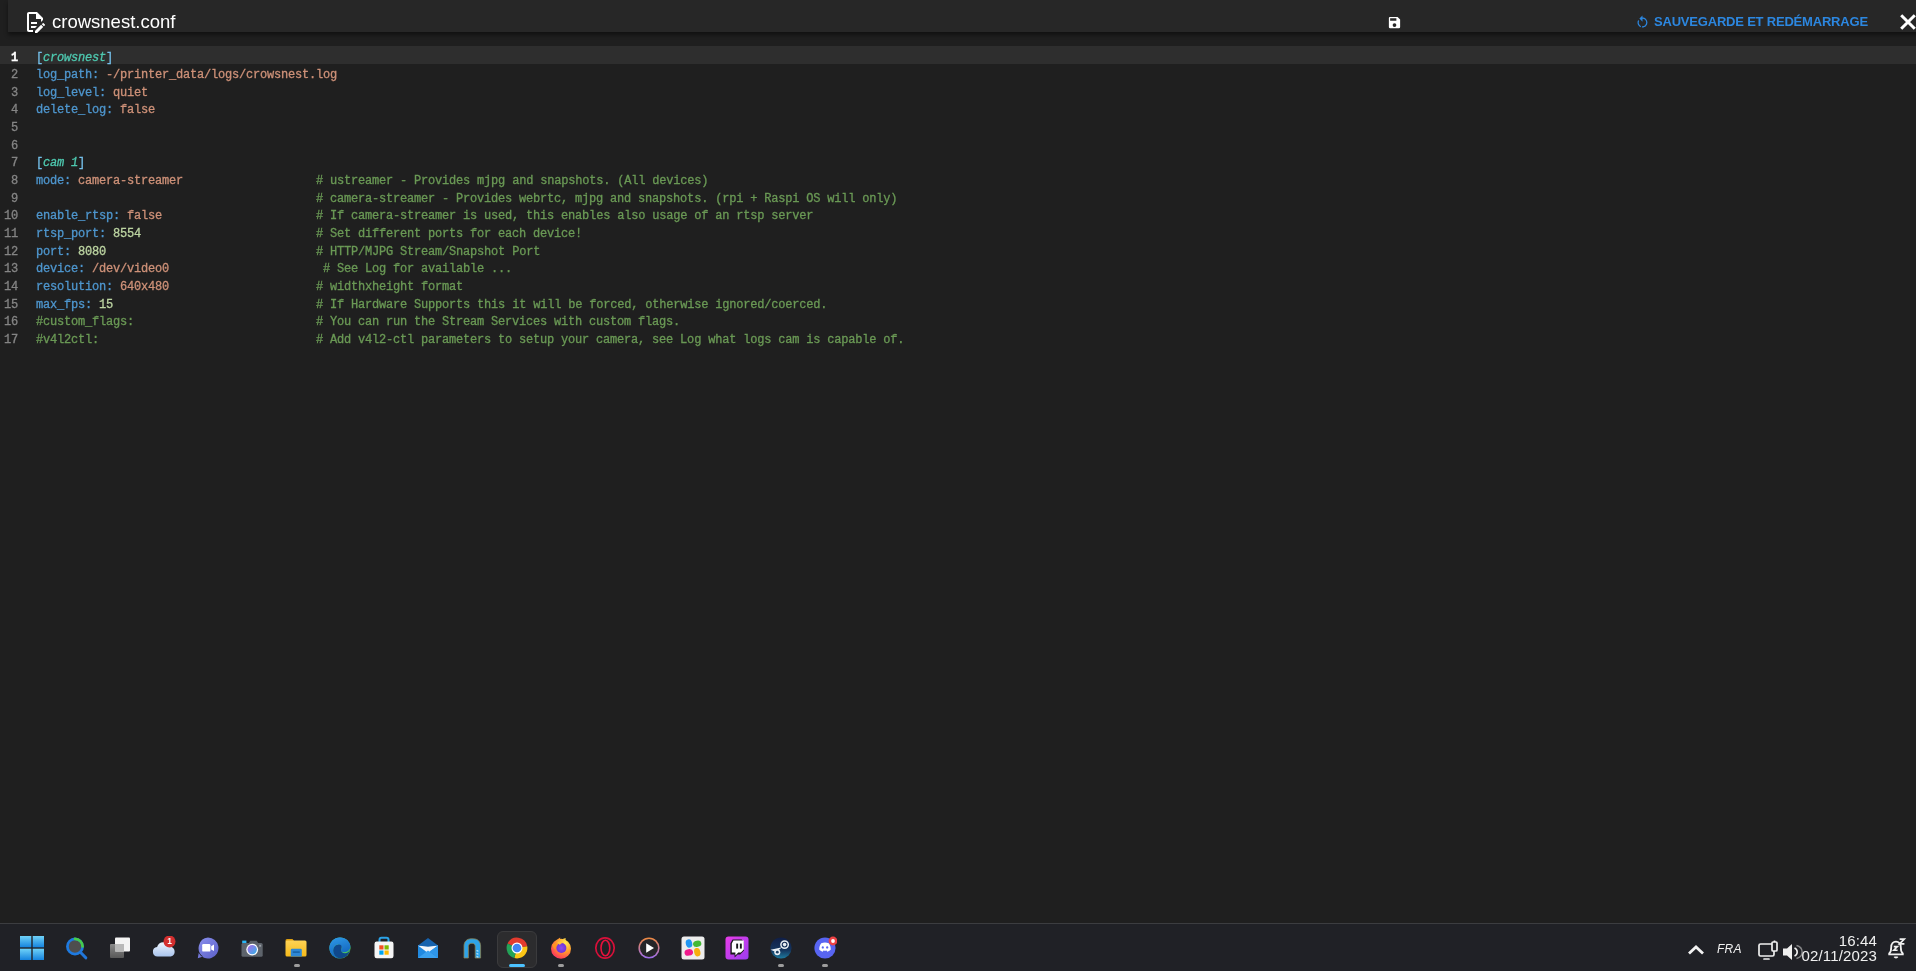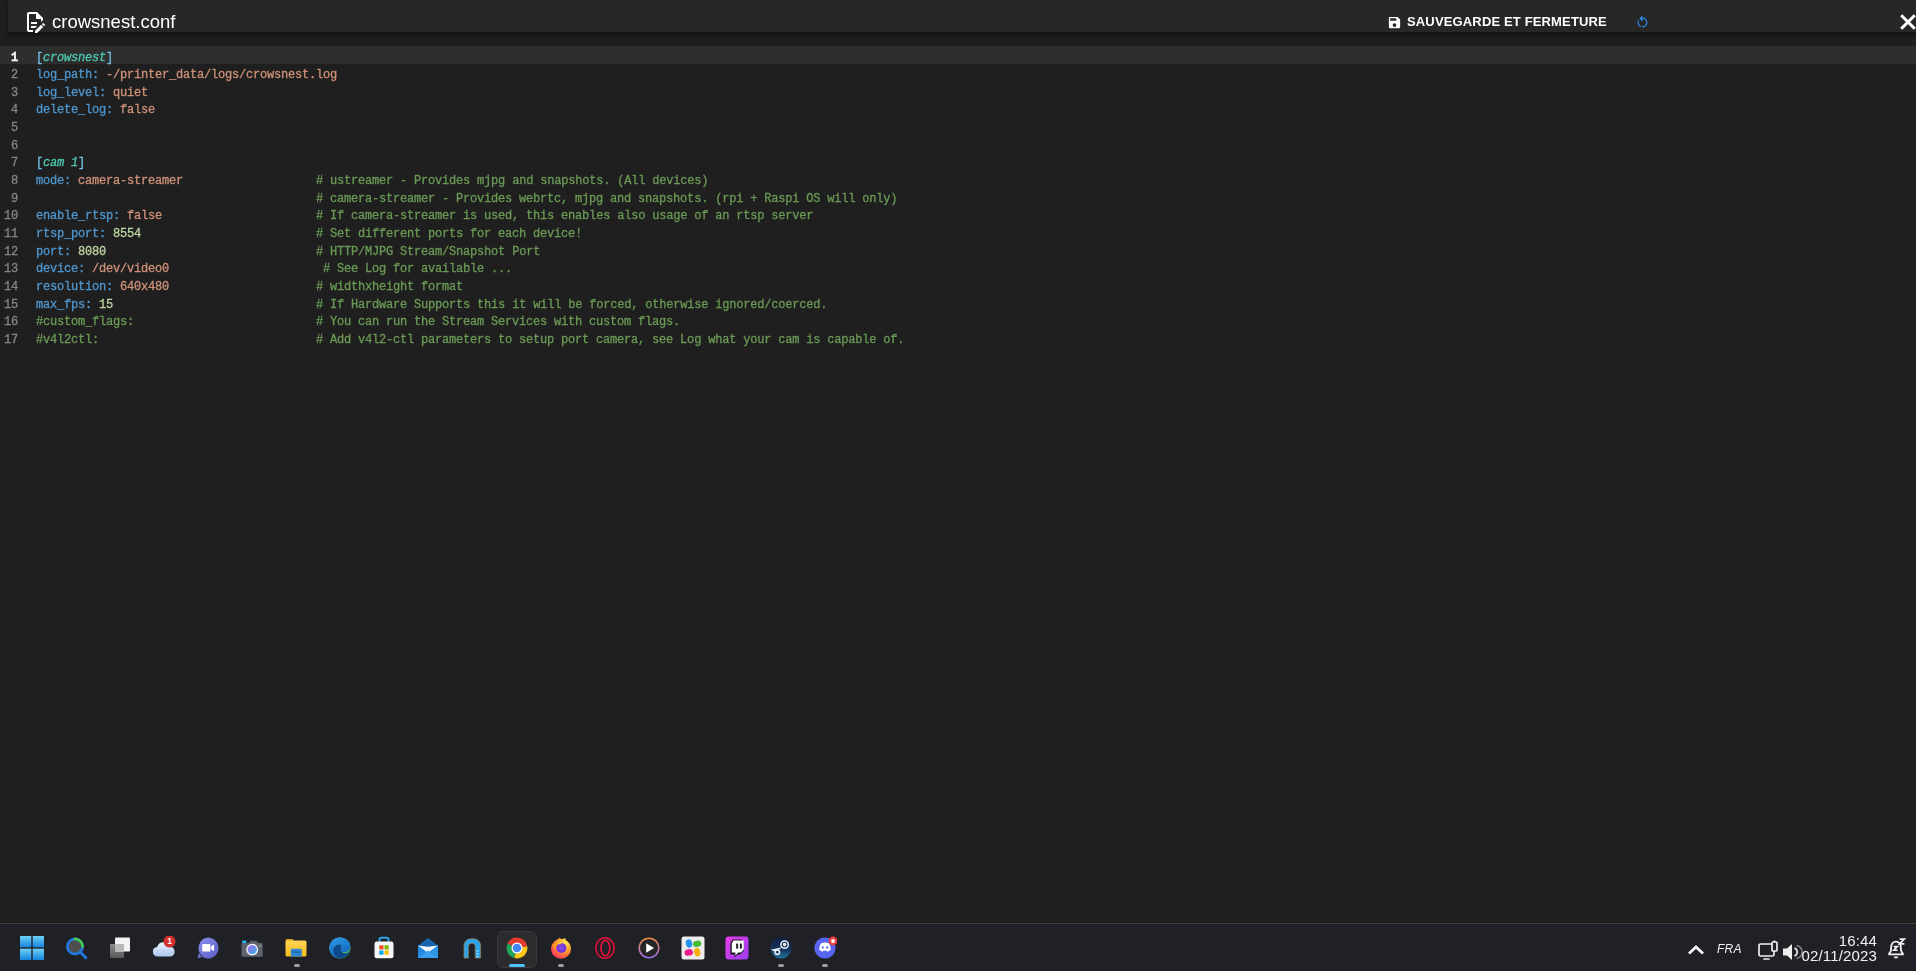"SAUVEGARDE ET FERMETURE" div.btn { html: <div>SAUVEGARDE ET FERMETURE</div> -> none }
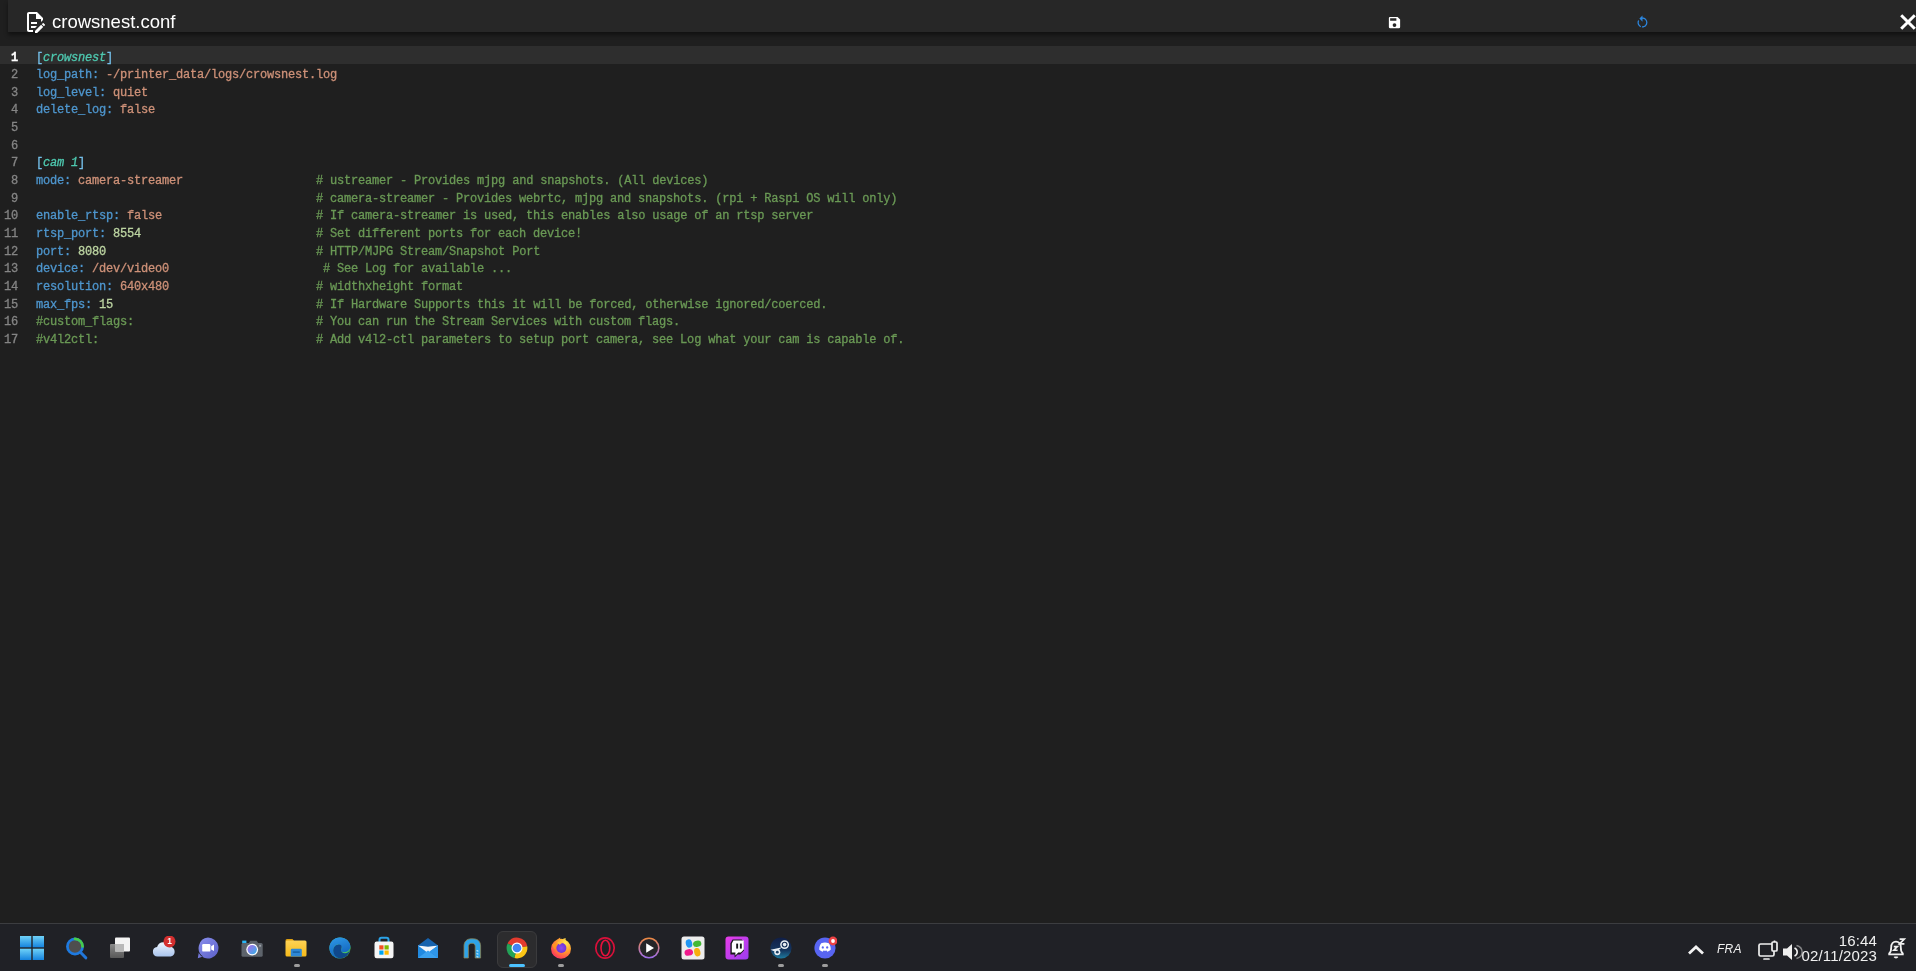"SAUVEGARDE ET REDÉMARRAGE" div.btn { html: none -> <div>SAUVEGARDE ET REDÉMARRAGE</div> }
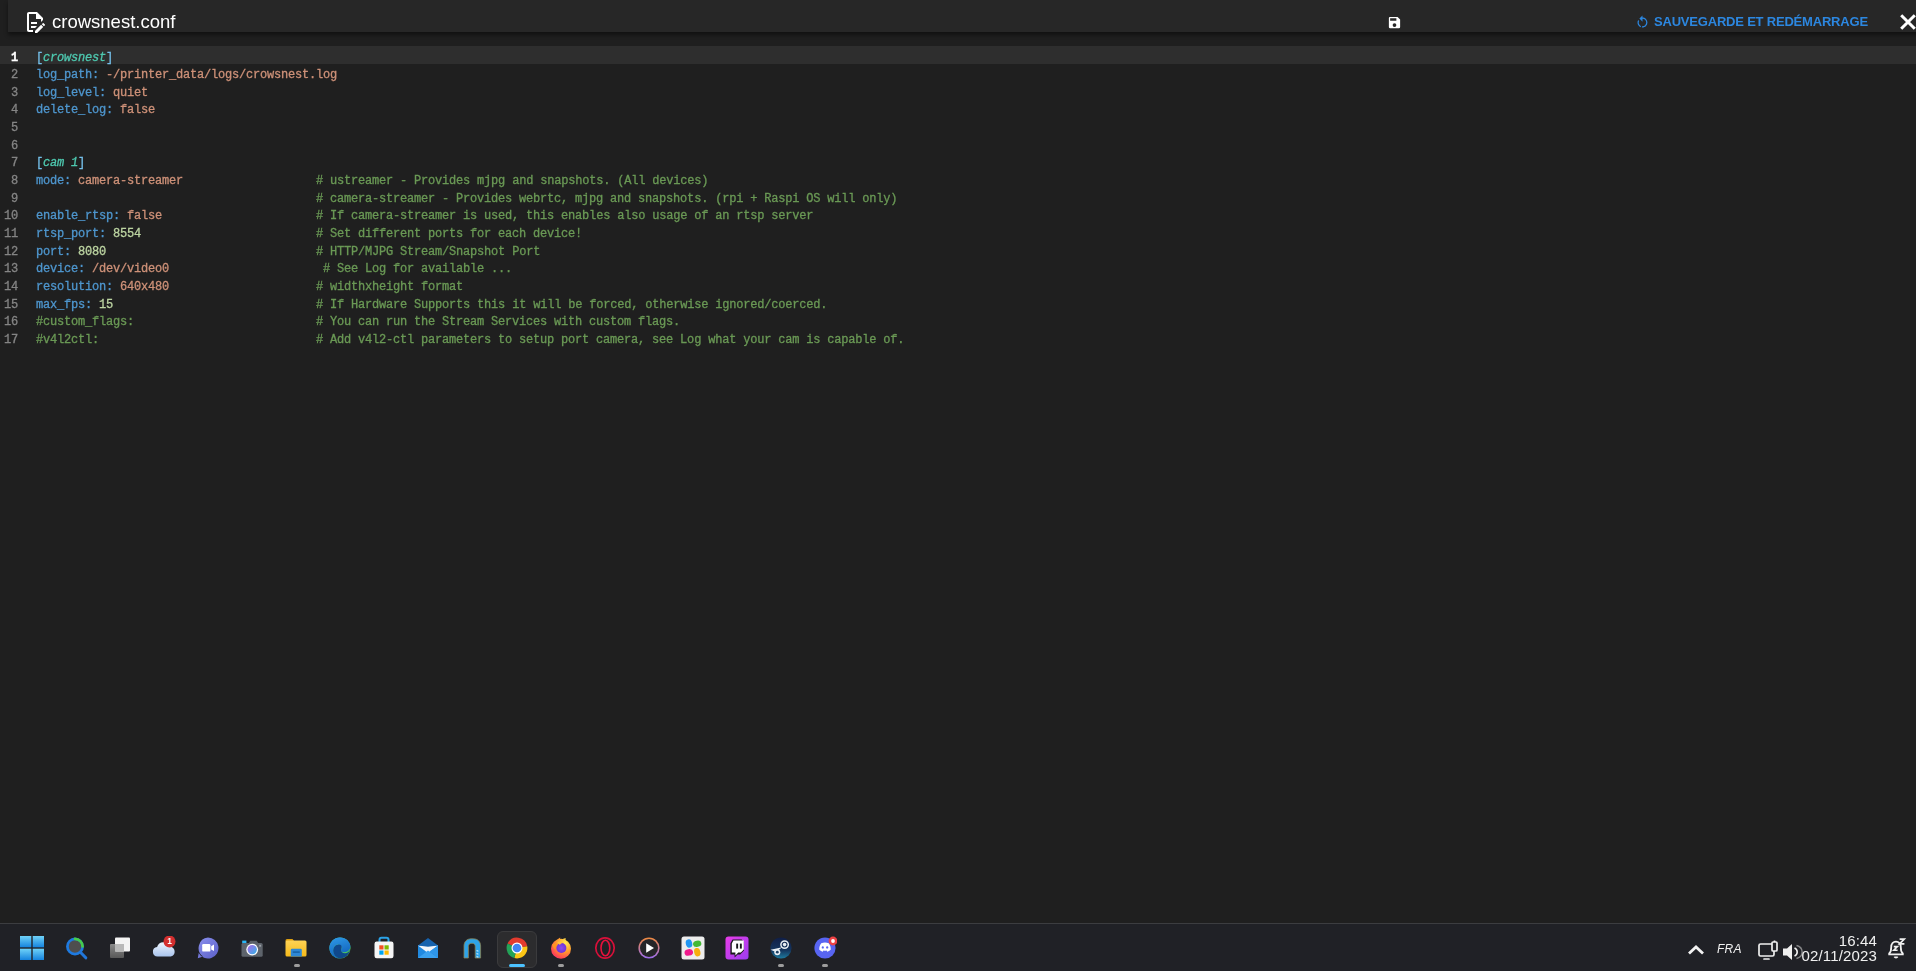"# Add v4l2-ctl parameters to" span.com { text: port camera, see Log what your -> your camera, see Log what logs }
